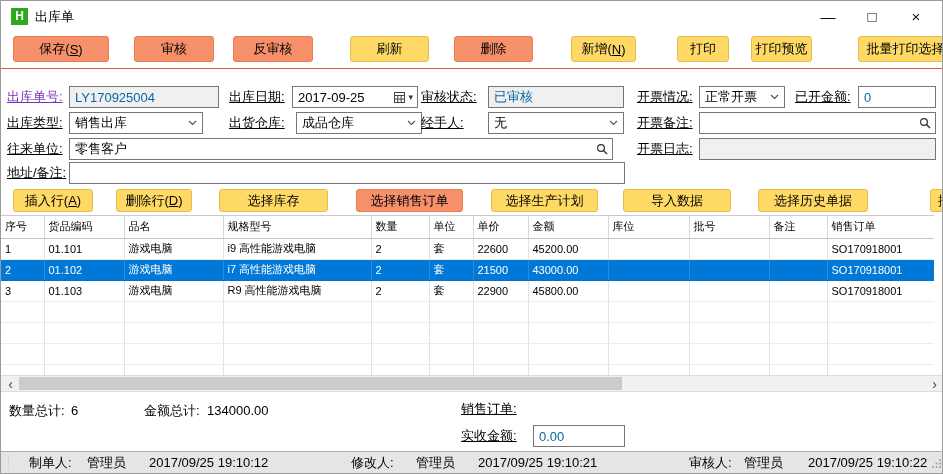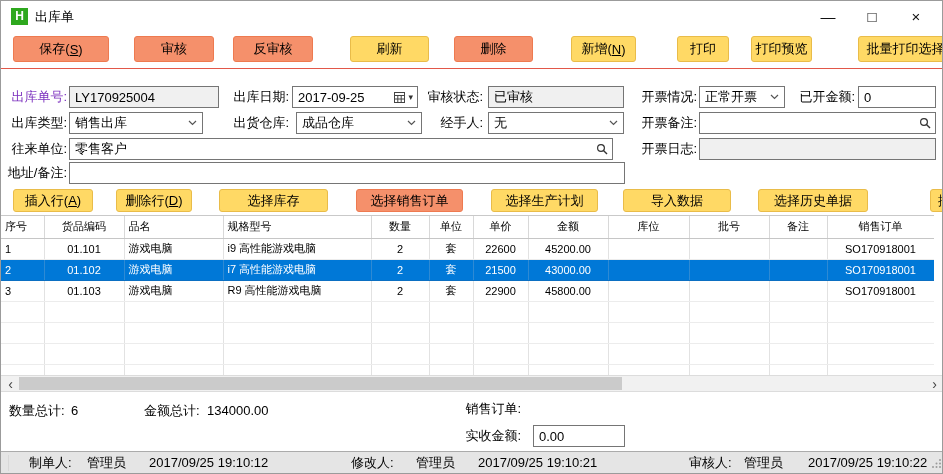"出库单号:" .lbl { text-align: right -> left; text-decoration: none -> underline }
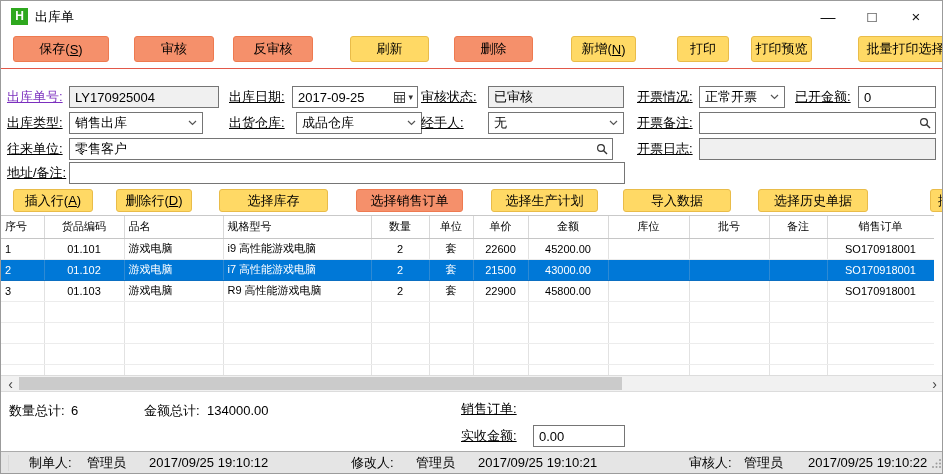"LY170925004" input.field { color: #000000 -> #0369a1 }
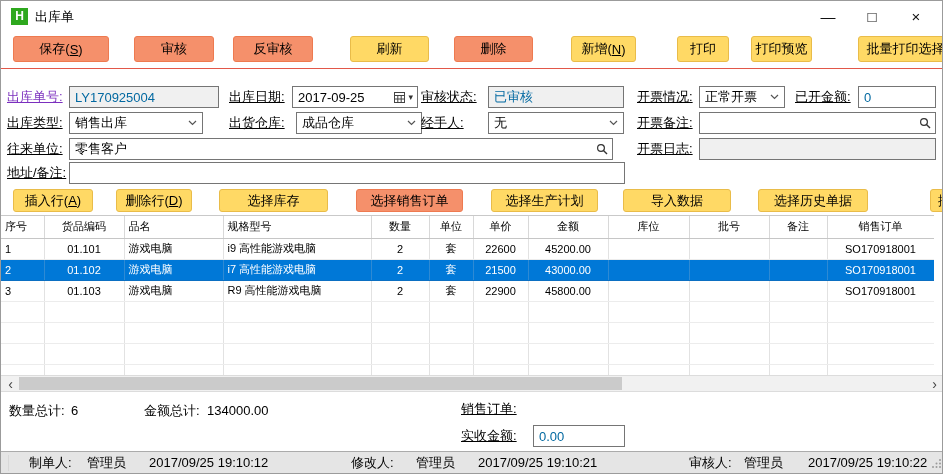"货品编码" .ac { text-align: center -> left }
